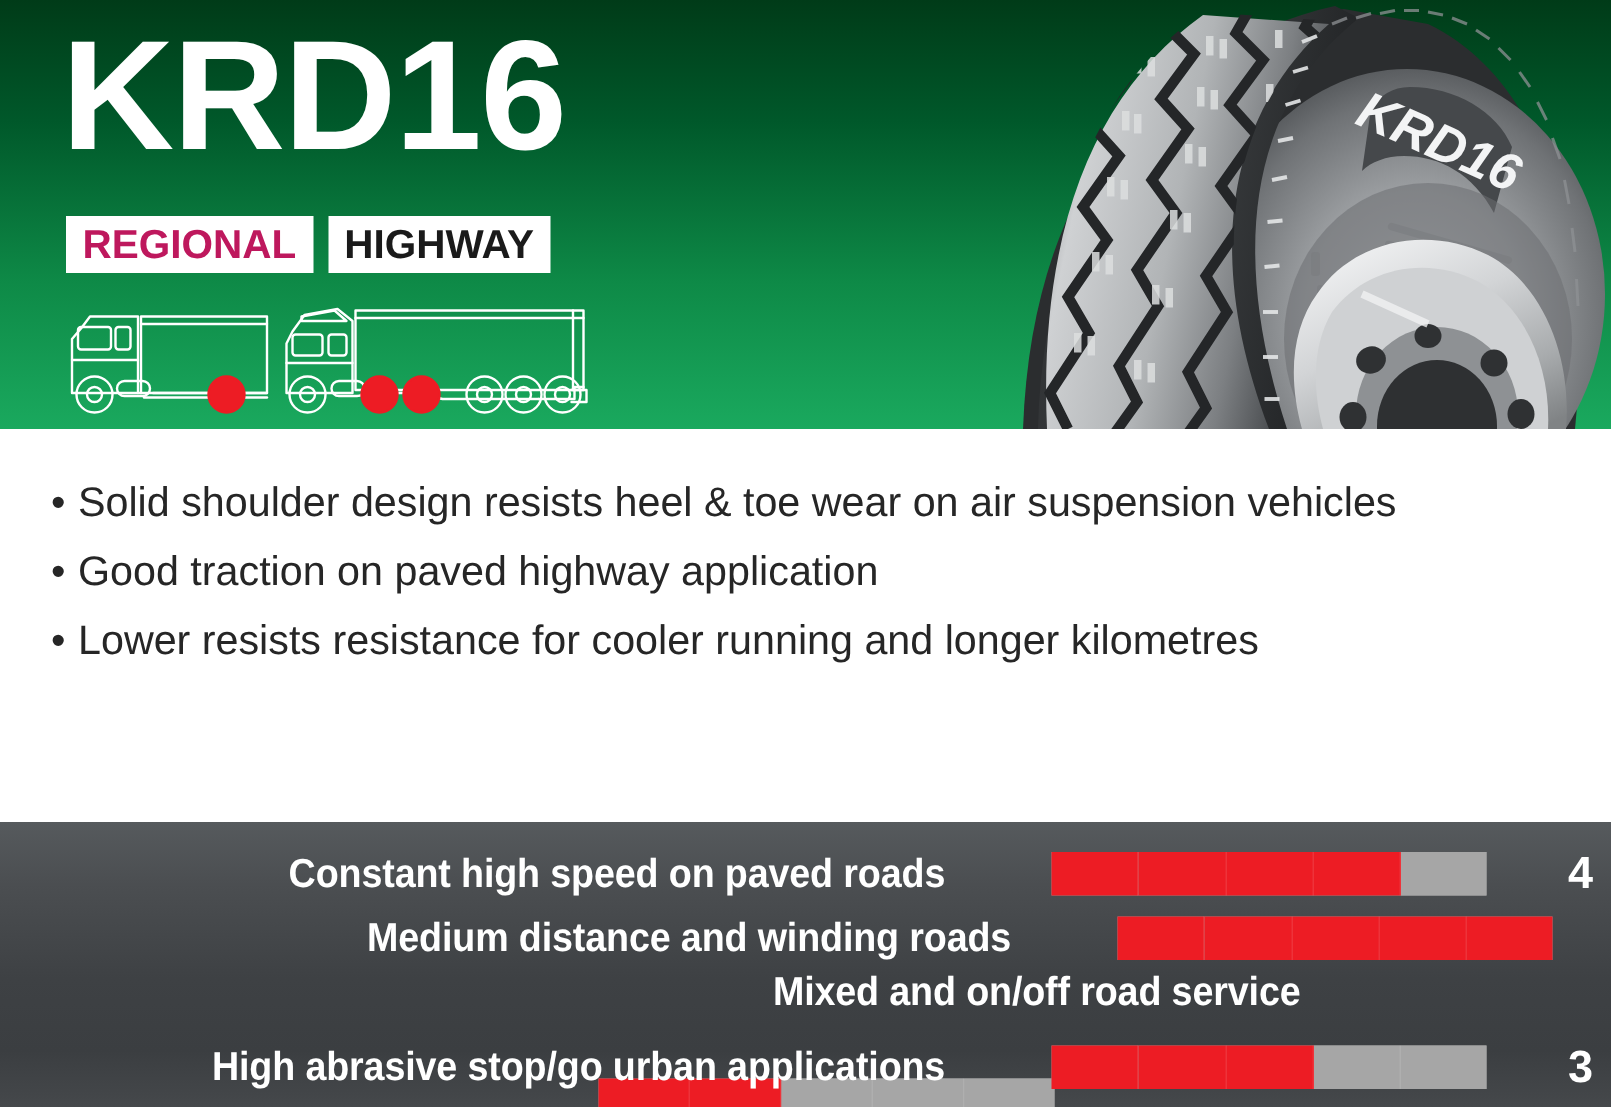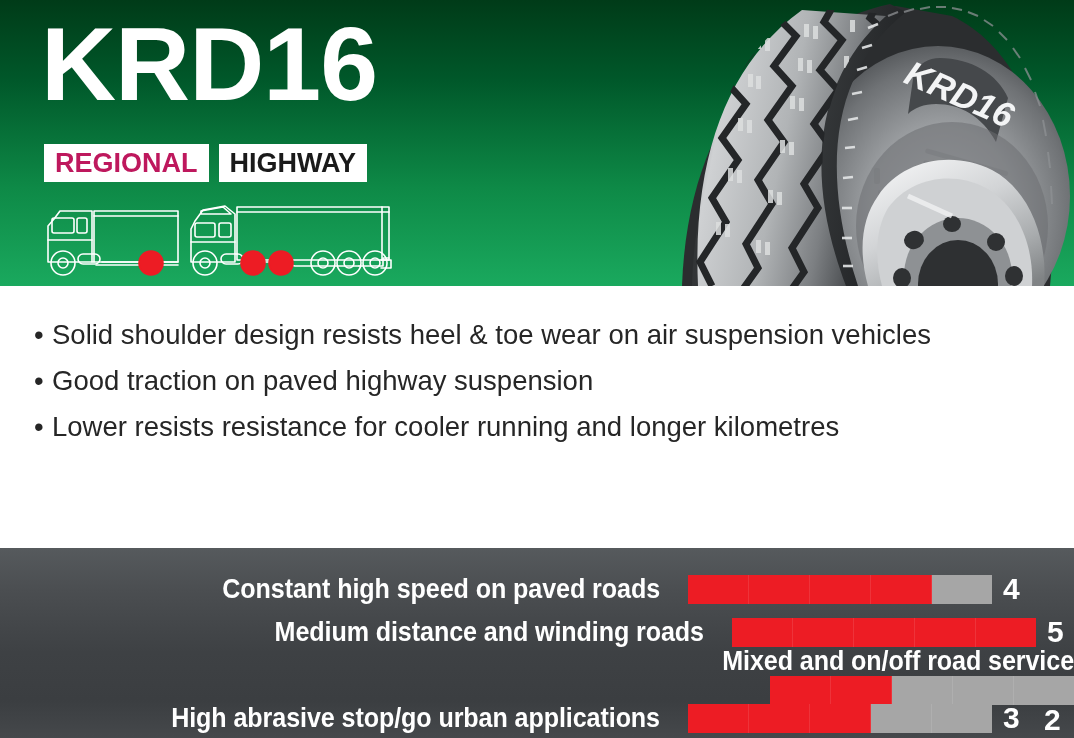"Good traction on paved highway" span { text: suspension -> application }
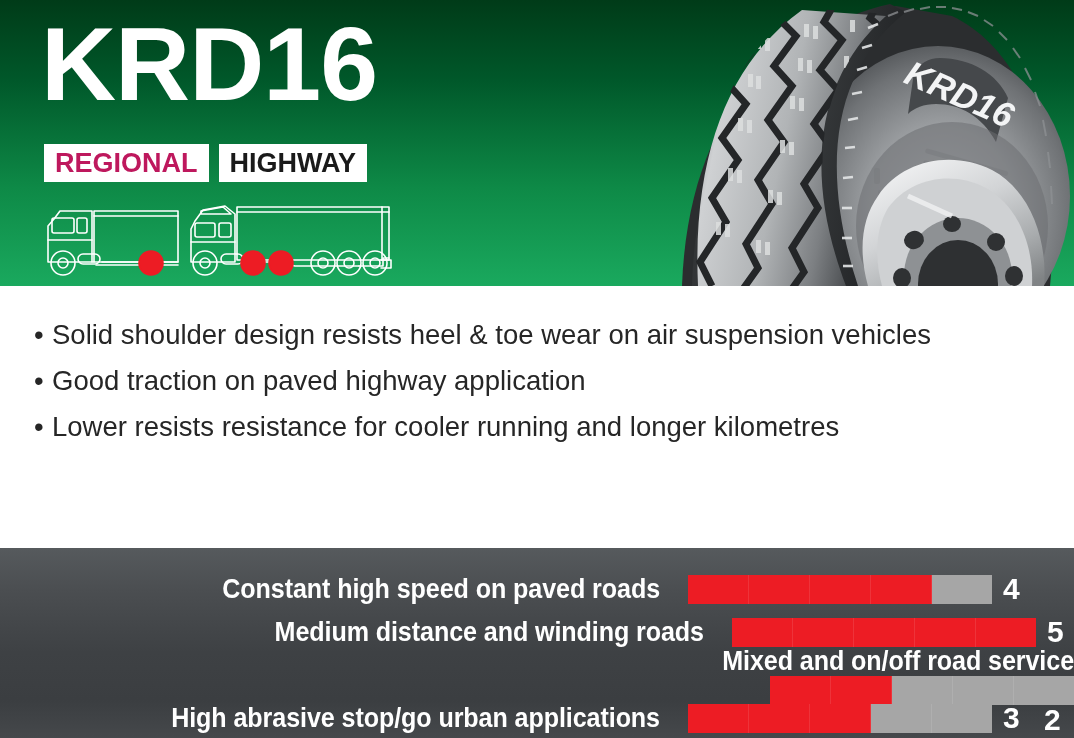"Constant high speed on paved" .rating-row { align-items: flex-end -> center; gap: none -> 43px }
